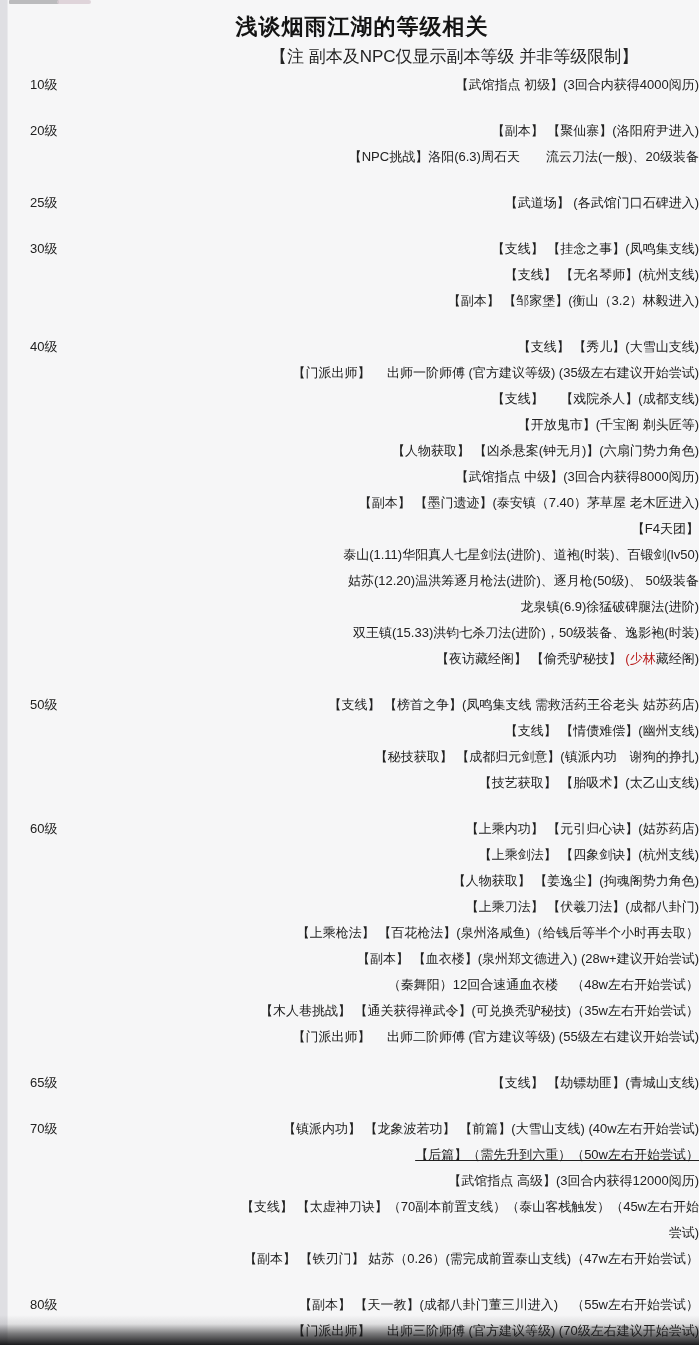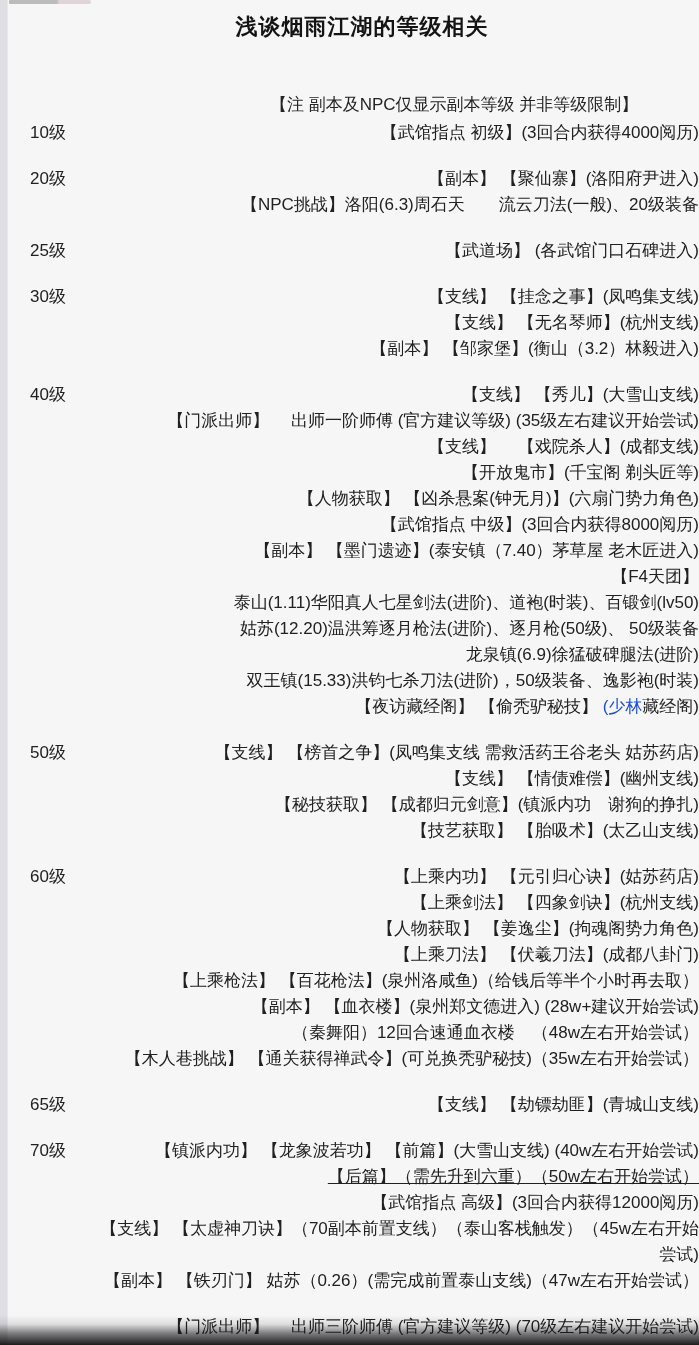"【注 副本及NPC仅显示副本等级 并非等级限制】" .note { margin-top: 48px -> none }
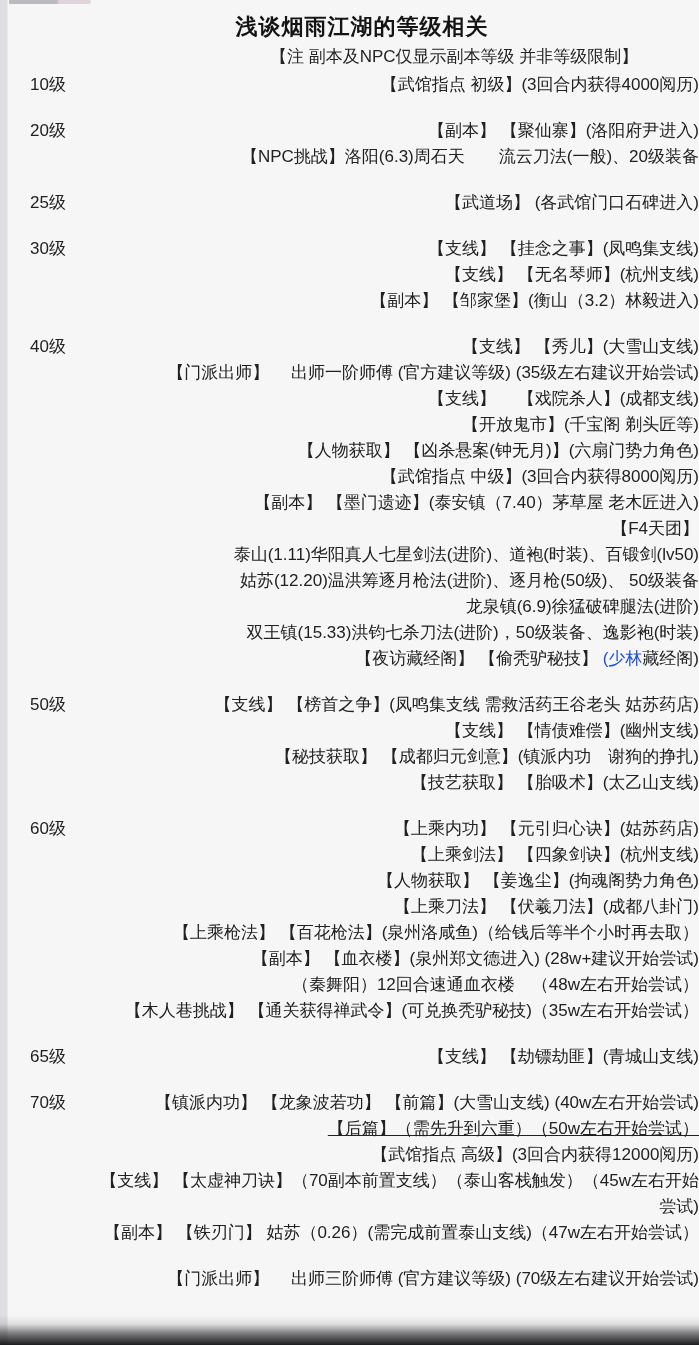"10级" .line { font-size: 17px -> 13px }
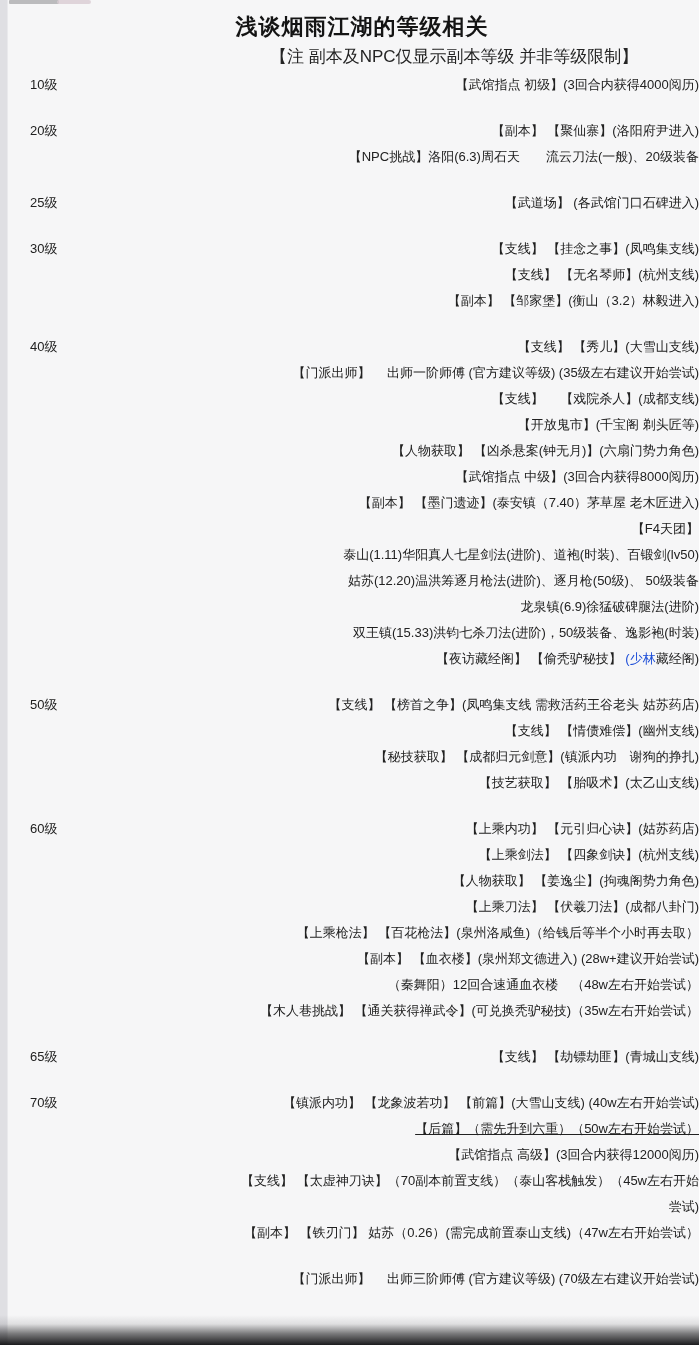"(少林" .muted { color: #1d4ed8 -> #b91c1c }
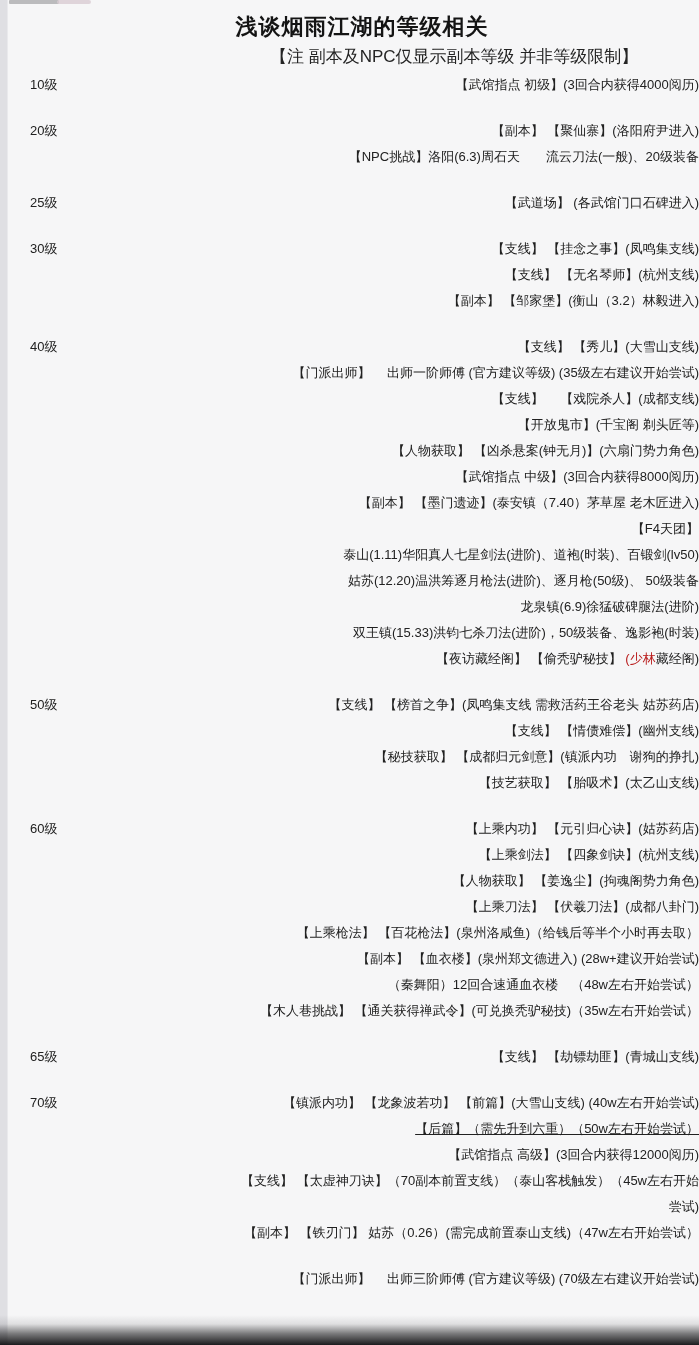"【门派出师】 出师二阶师傅 (官方建议等级) (55级左右建议开始尝试)" span.content { html: none -> <span>【门派出师】 出师二阶师傅 (官方建议等级) (55级左右建议开始尝试)</span> }
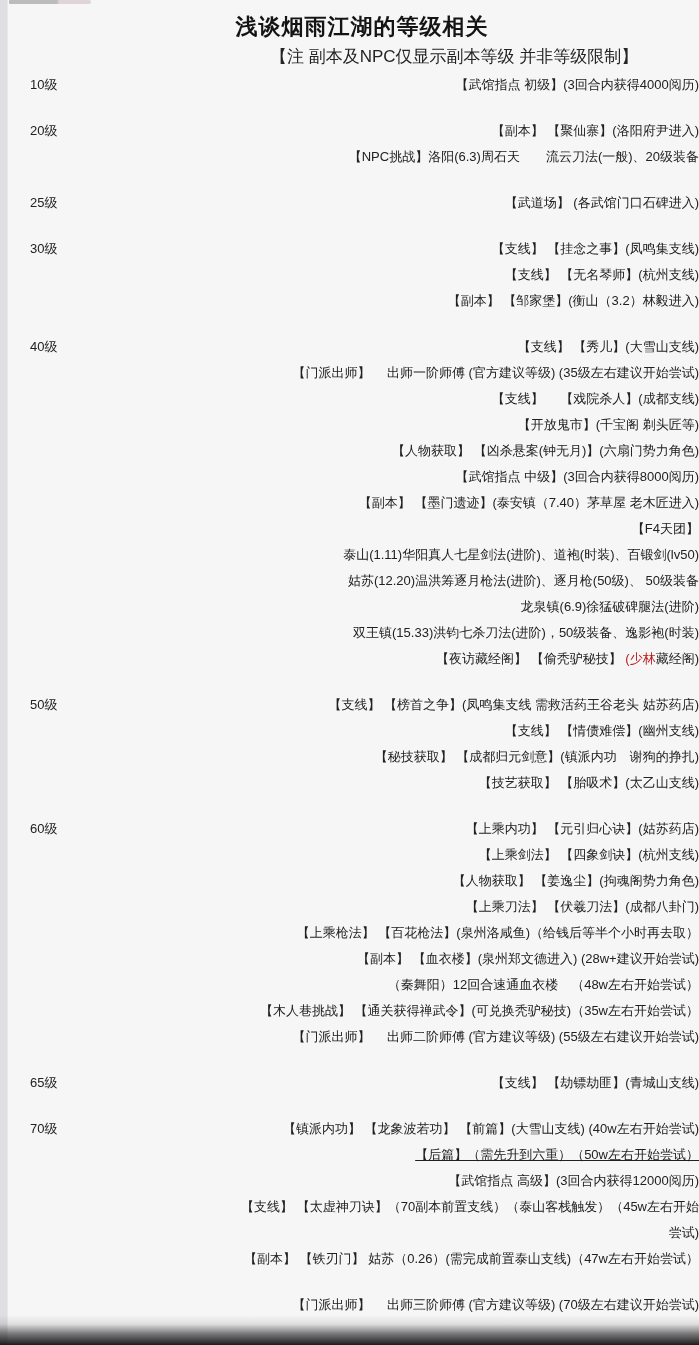"80级" div.line { html: none -> <div> <span>80级</span> <span>【副本】 【天一教】(成都八卦门董三川进入) （55w左右开始尝试）</span> </div> }
